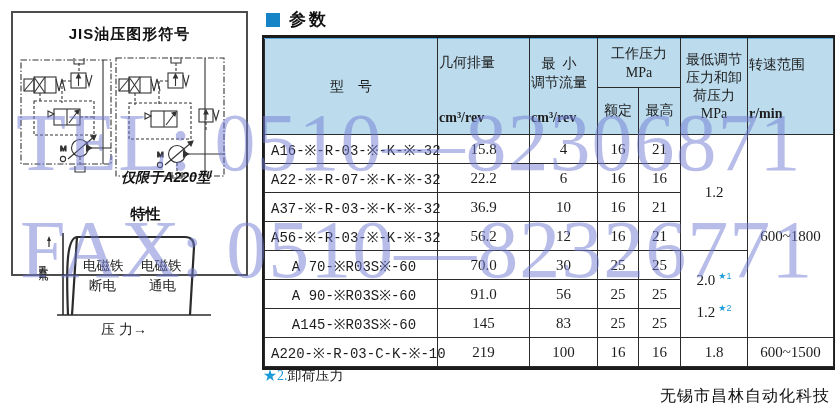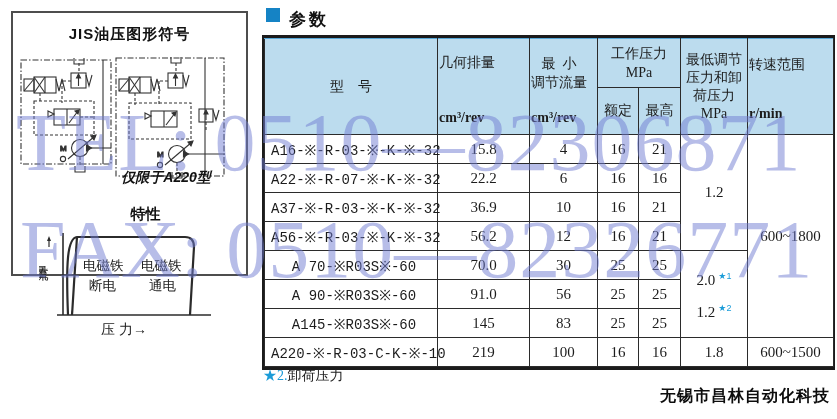"参数" .section-head { align-items: flex-start -> center }
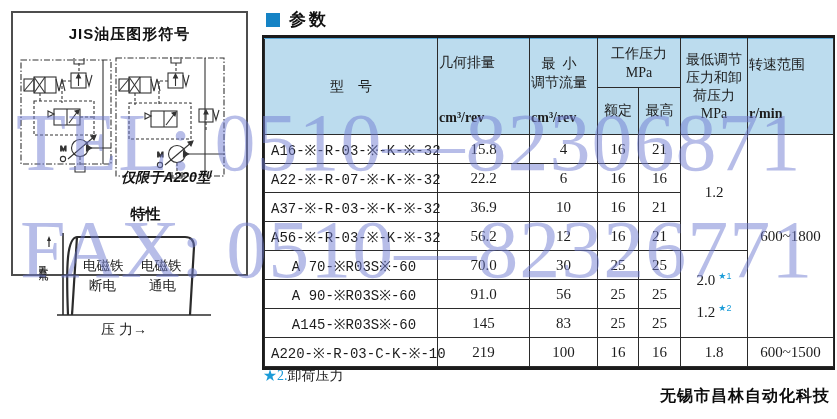"无锡市昌林自动化科技" .company { font-weight: bold -> normal }
